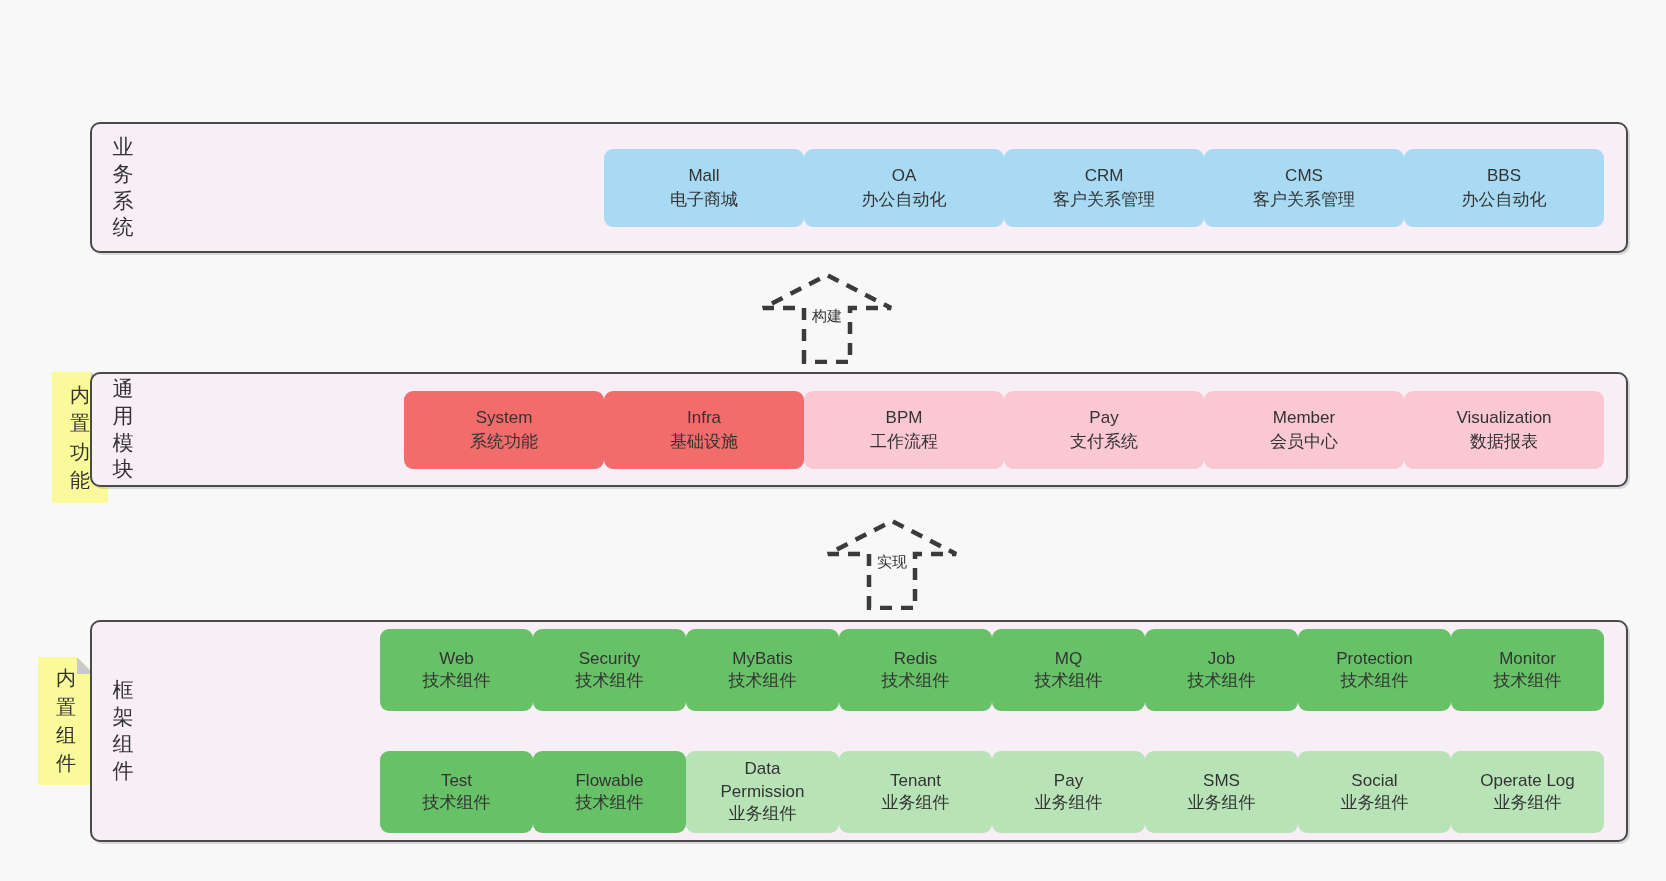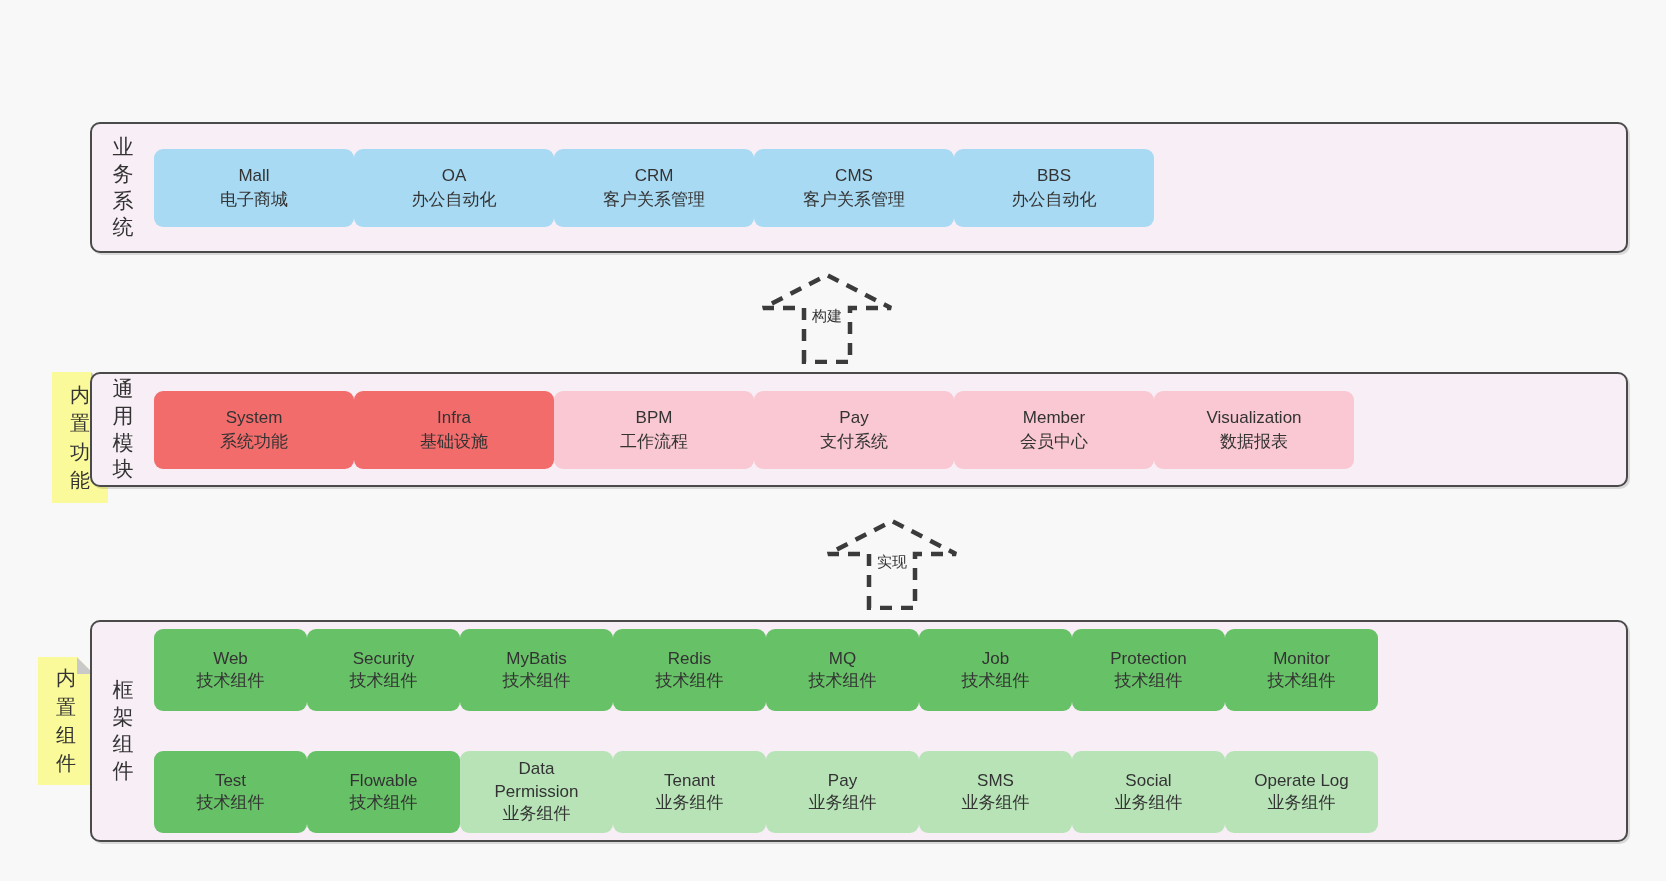"Mall" .box-row { justify-content: flex-start -> flex-end }
